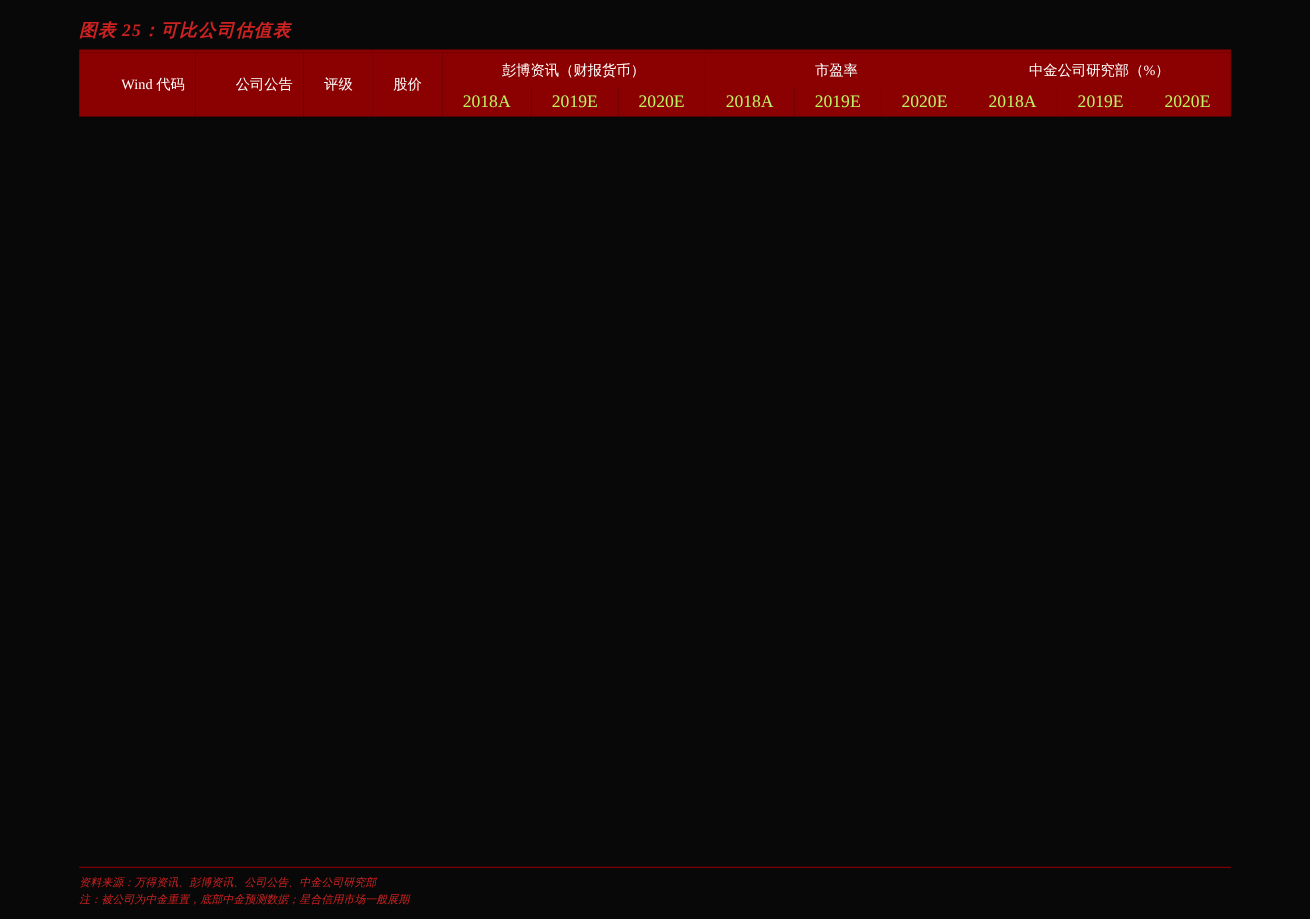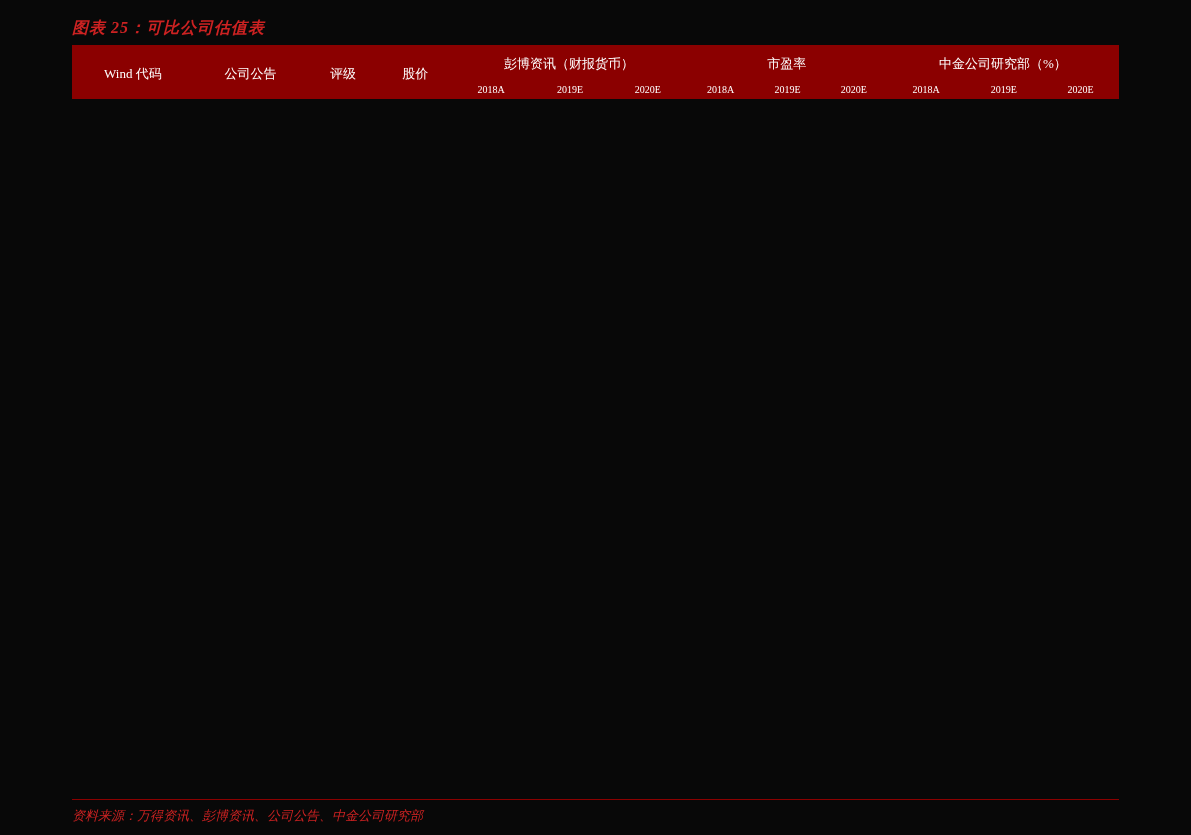"Wind 代码" .th-main-left { text-align: center -> right }
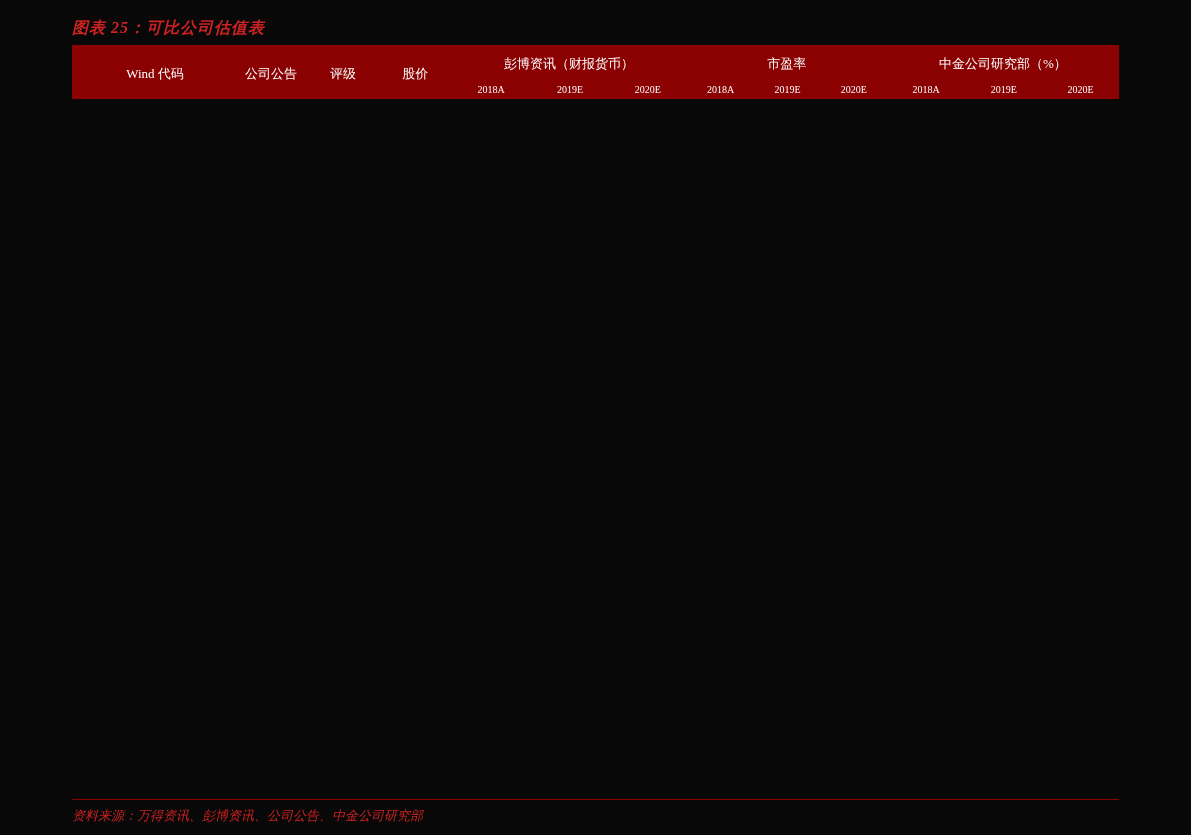"2018A" .th-sub { color: #ffffff -> #bef264; font-size: 10px -> 16px }
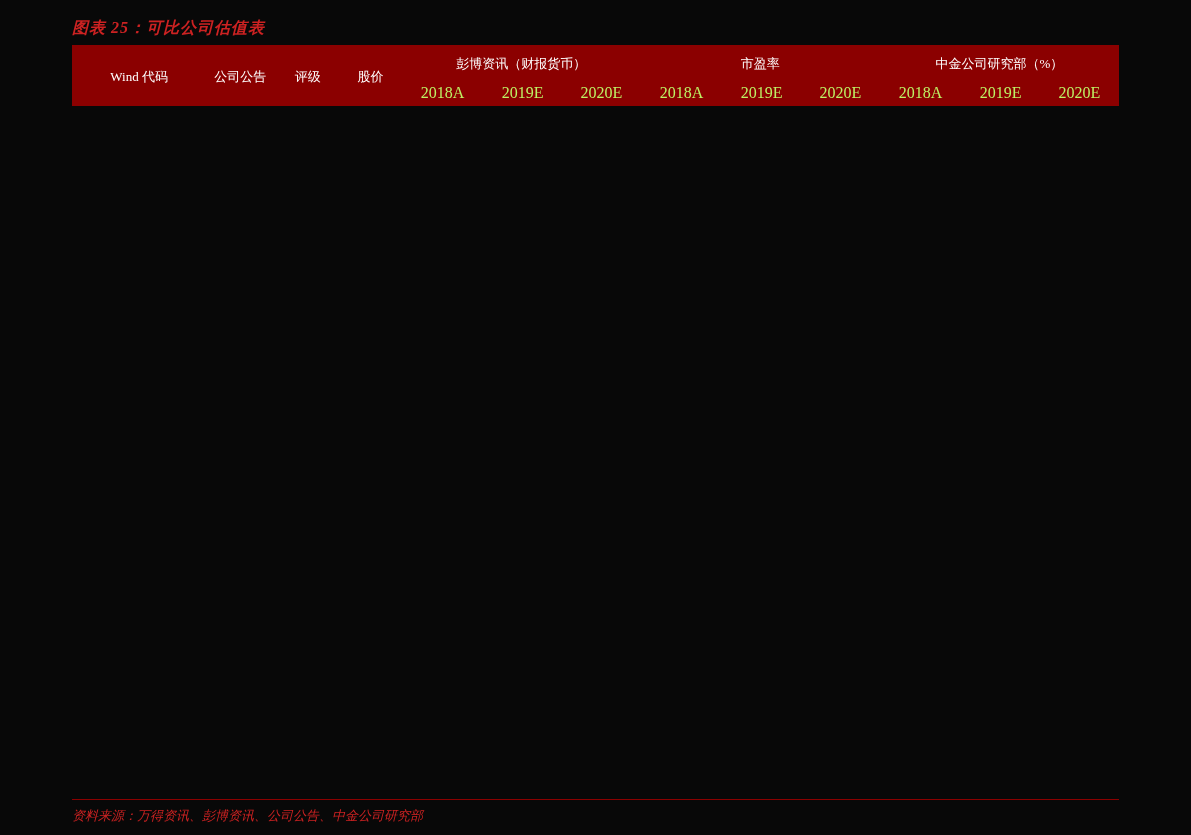"资料来源：万得资讯、彭博资讯、公司公告、中金公司研究部" .footer-text { font-size: 13px -> 10px }
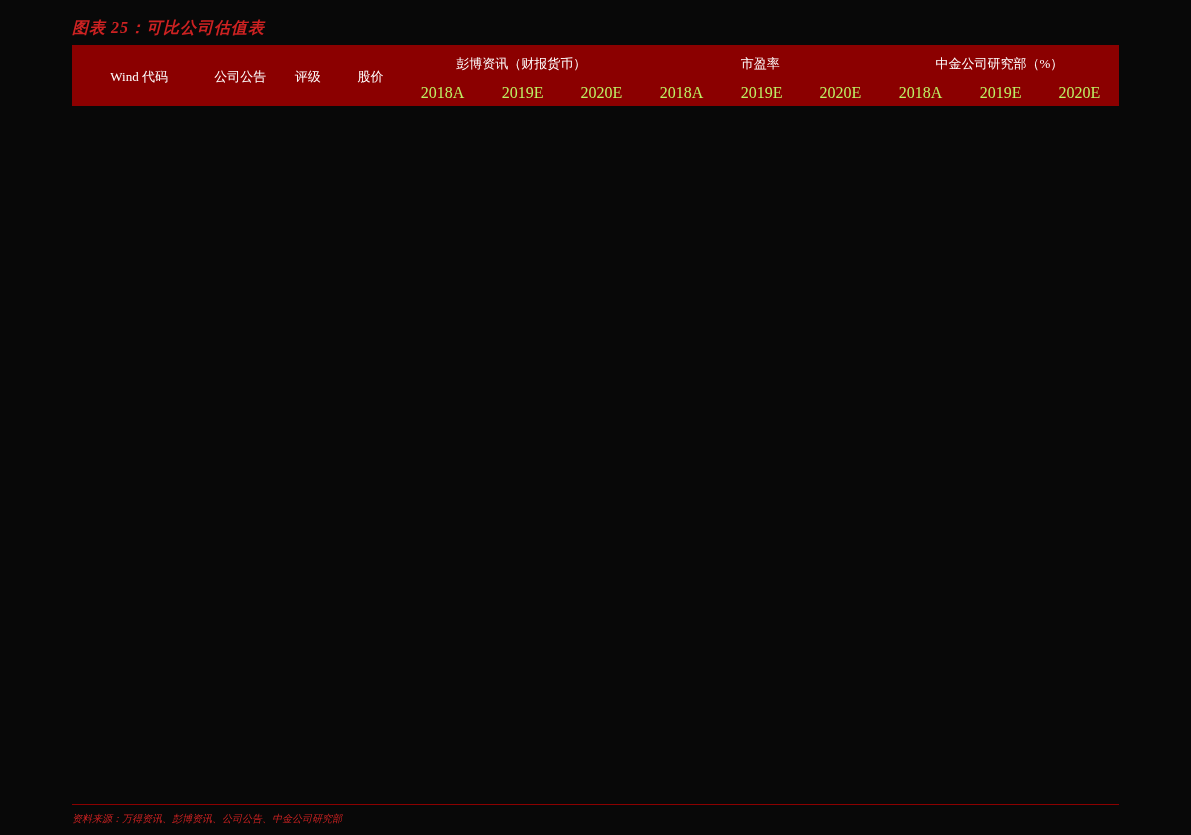"注：被公司为中金重置，底部中金预测数据；星合信用市场一般展期" div.footer-text { html: none -> <div>注：被公司为中金重置，底部中金预测数据；星合信用市场一般展期</div> }
